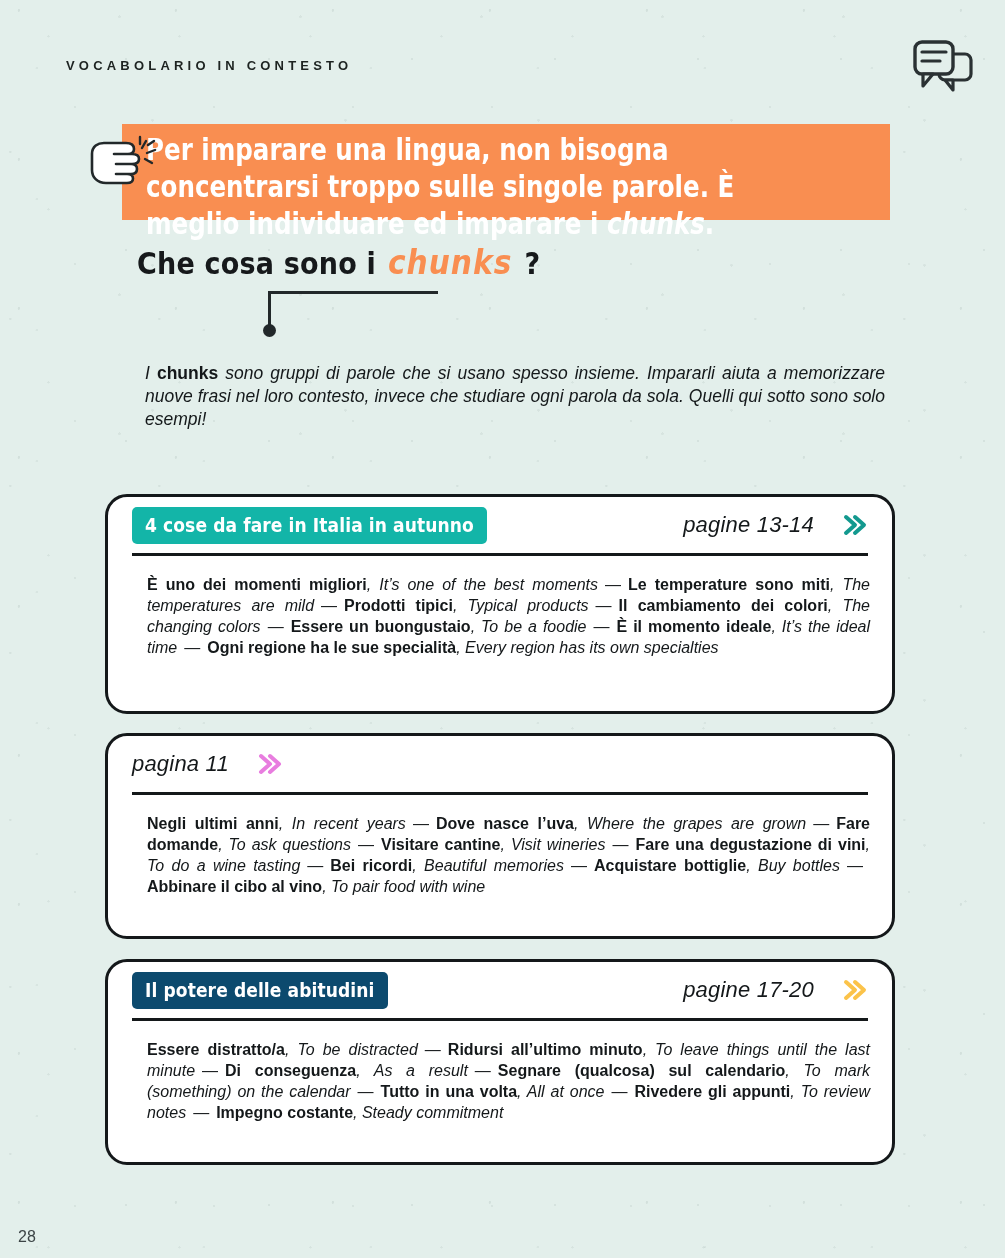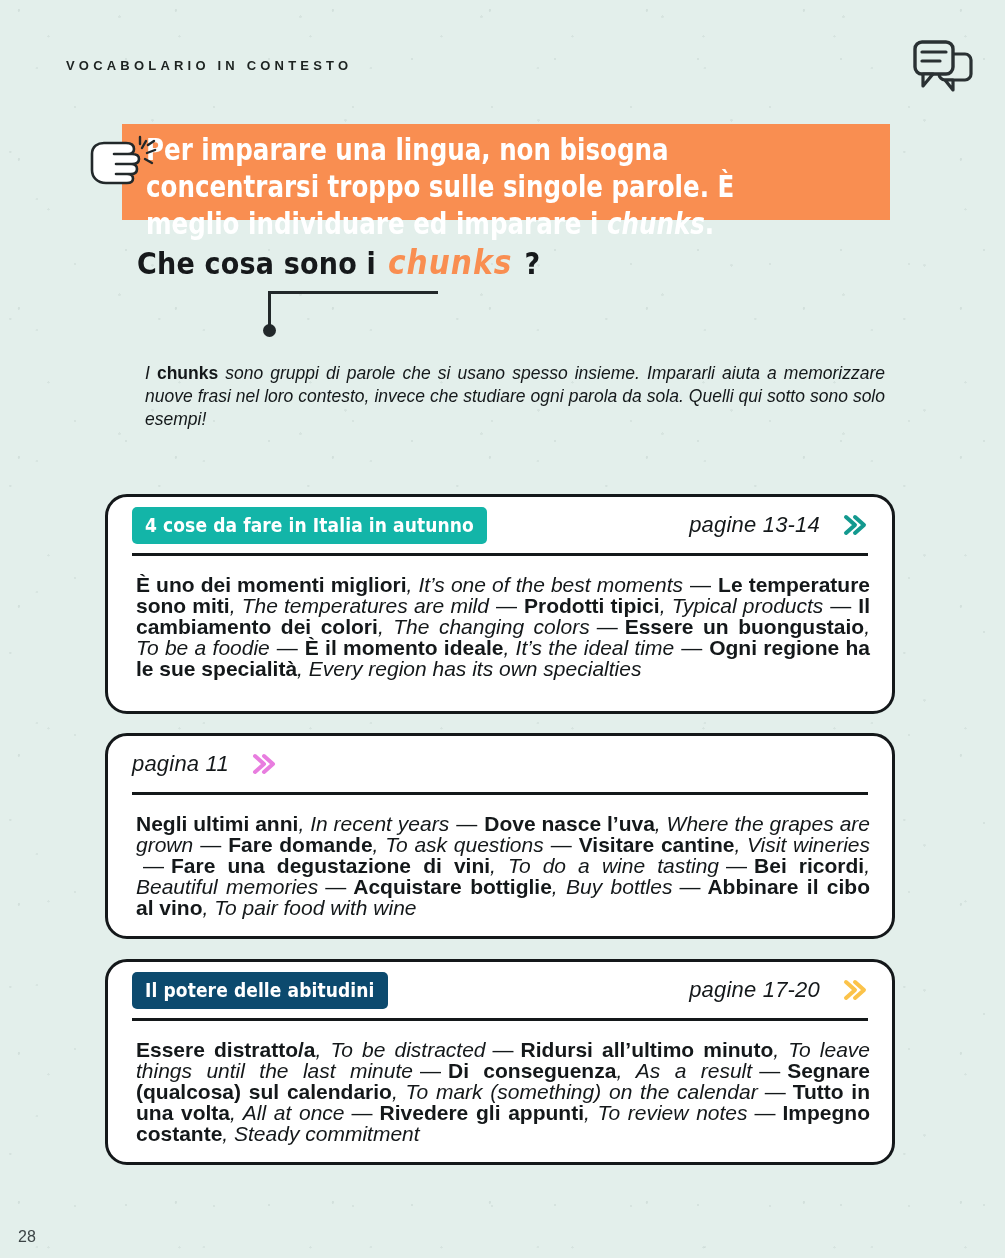"pagine 13-14" .page-ref { gap: 22px -> 28px }
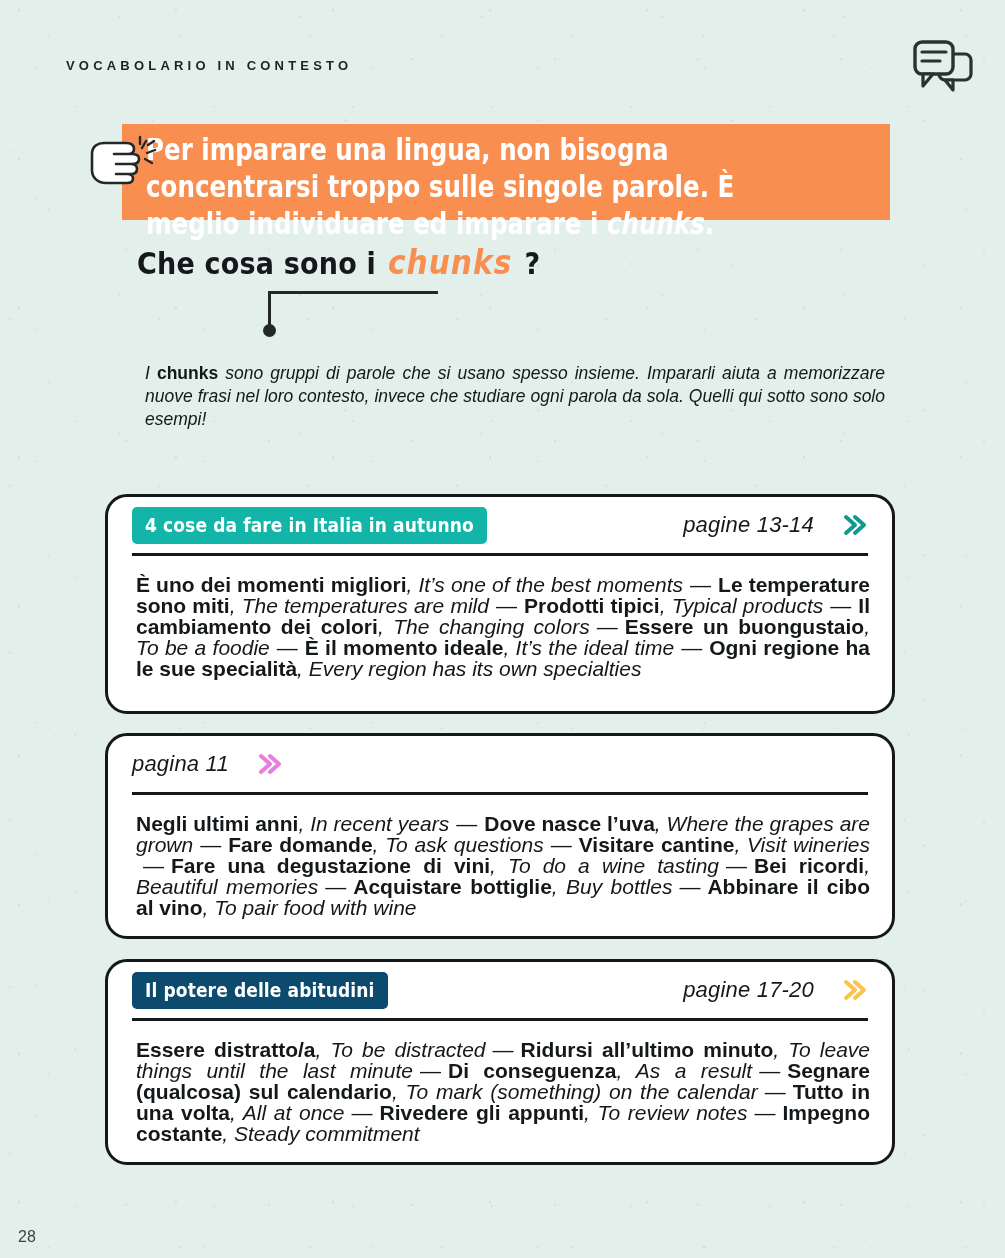"È uno dei momenti migliori," .card-body { font-size: 21px -> 16px; margin-left: 16px -> none; padding: 18px 22px 16px 12px -> 18px 22px 16px 39px }
